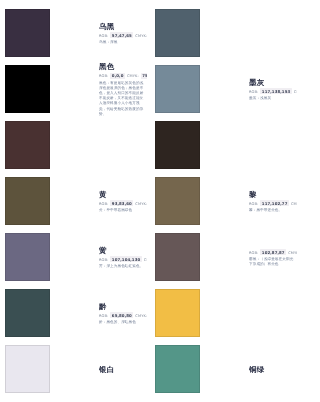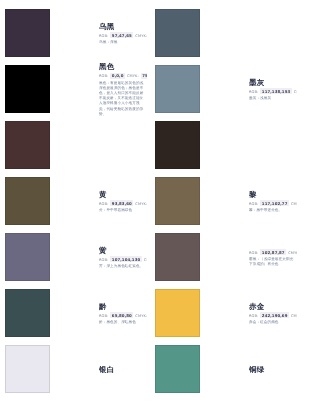"赤金" div.entry-text { html: <div> <div>赤金</div> <div> <span>RGB:</span> <span>242,190,69</span> <span>CMYK:</span> <span>5,28,85,0</span> <span>HEX:</span> </div> <div>赤金：红金的颜色</div> </div> -> none }
